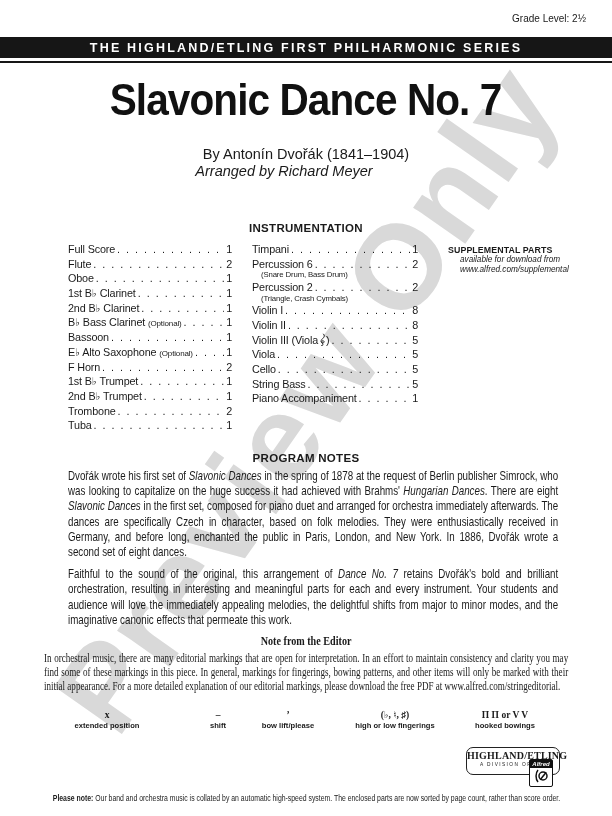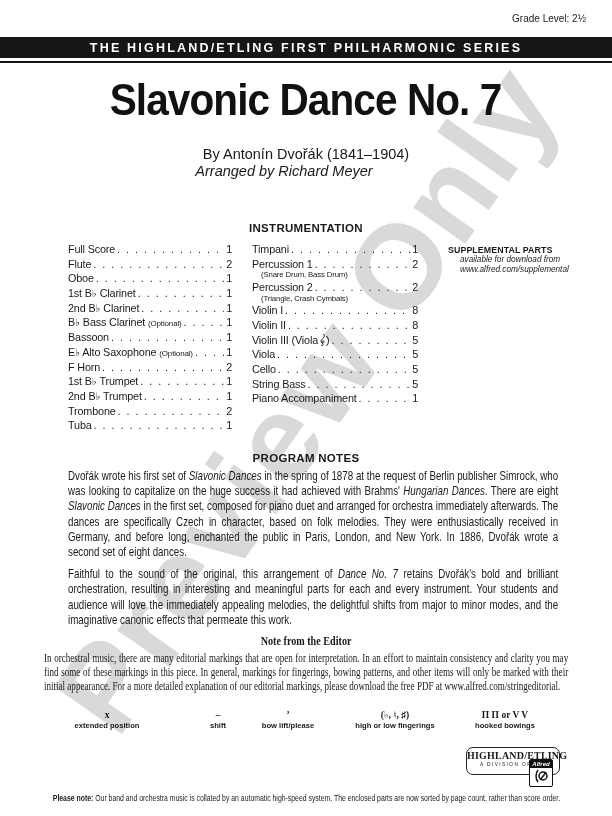"Percussion 1" span.lbl { text: 1 -> 6 }
